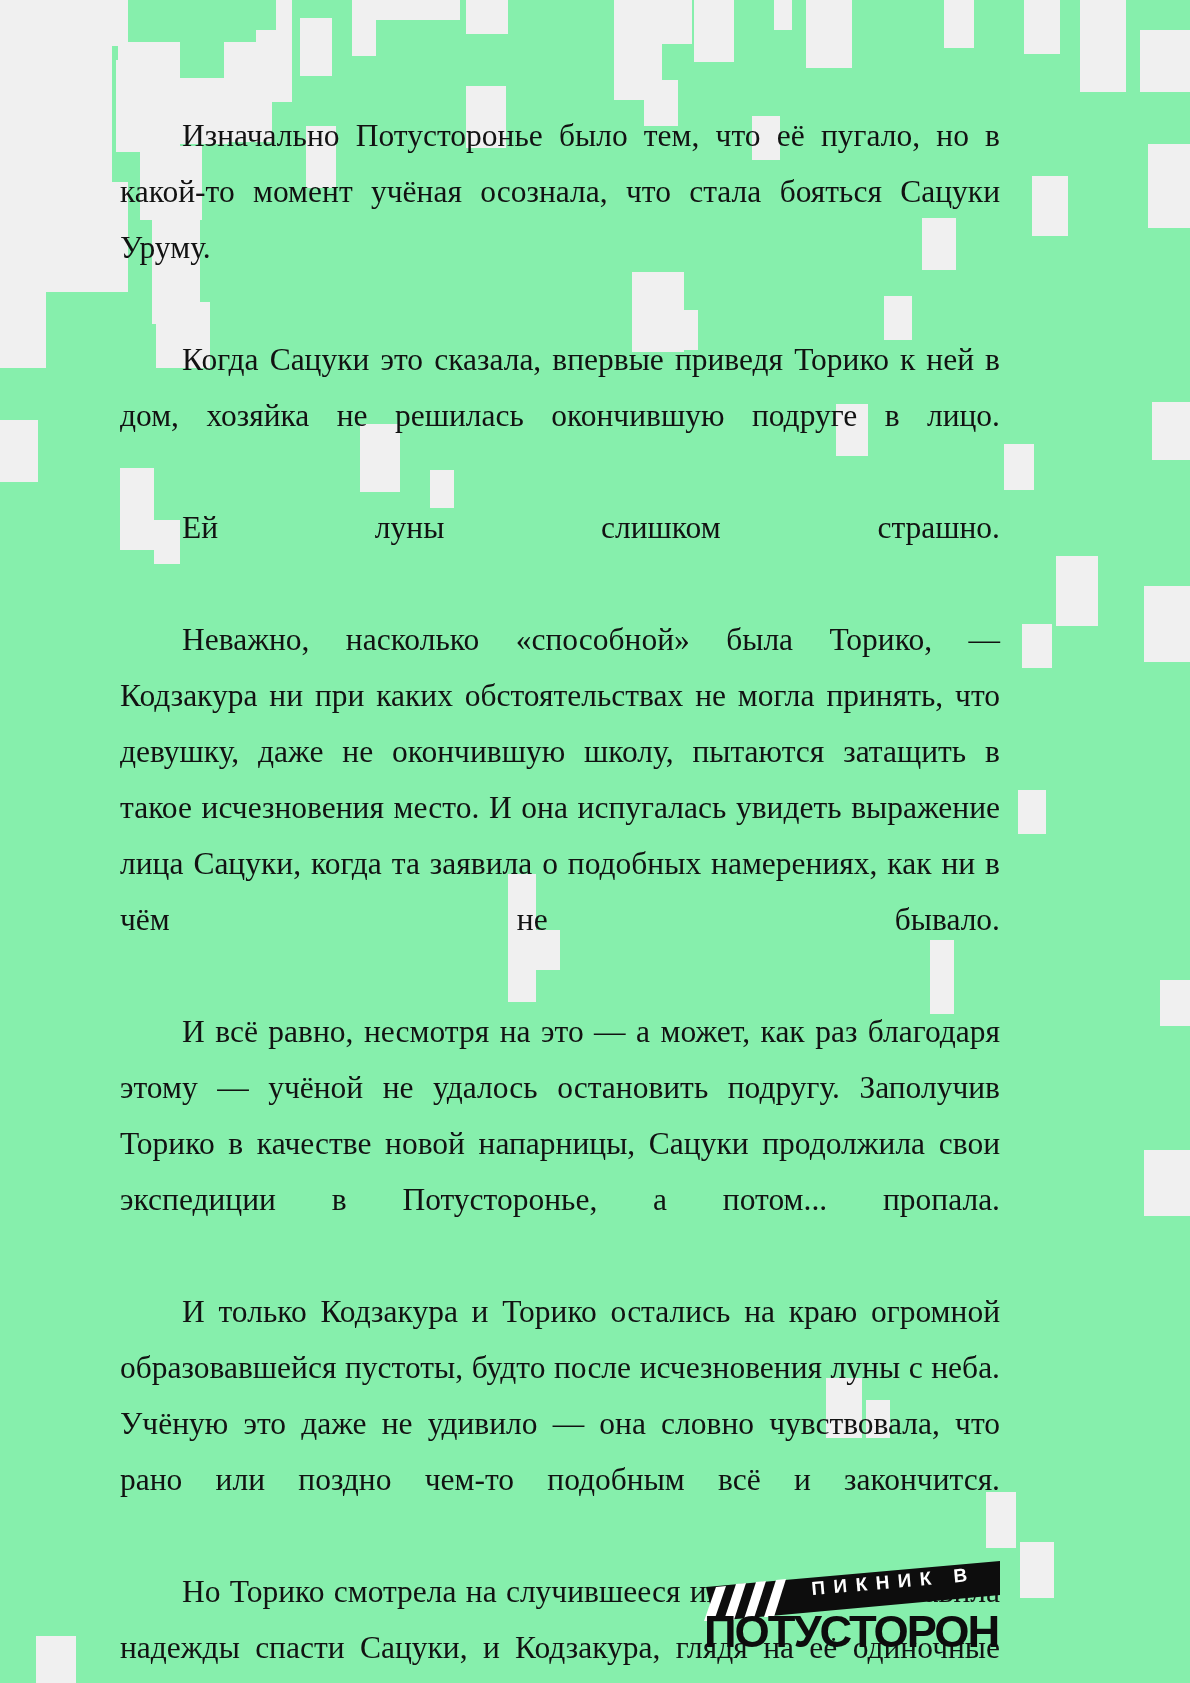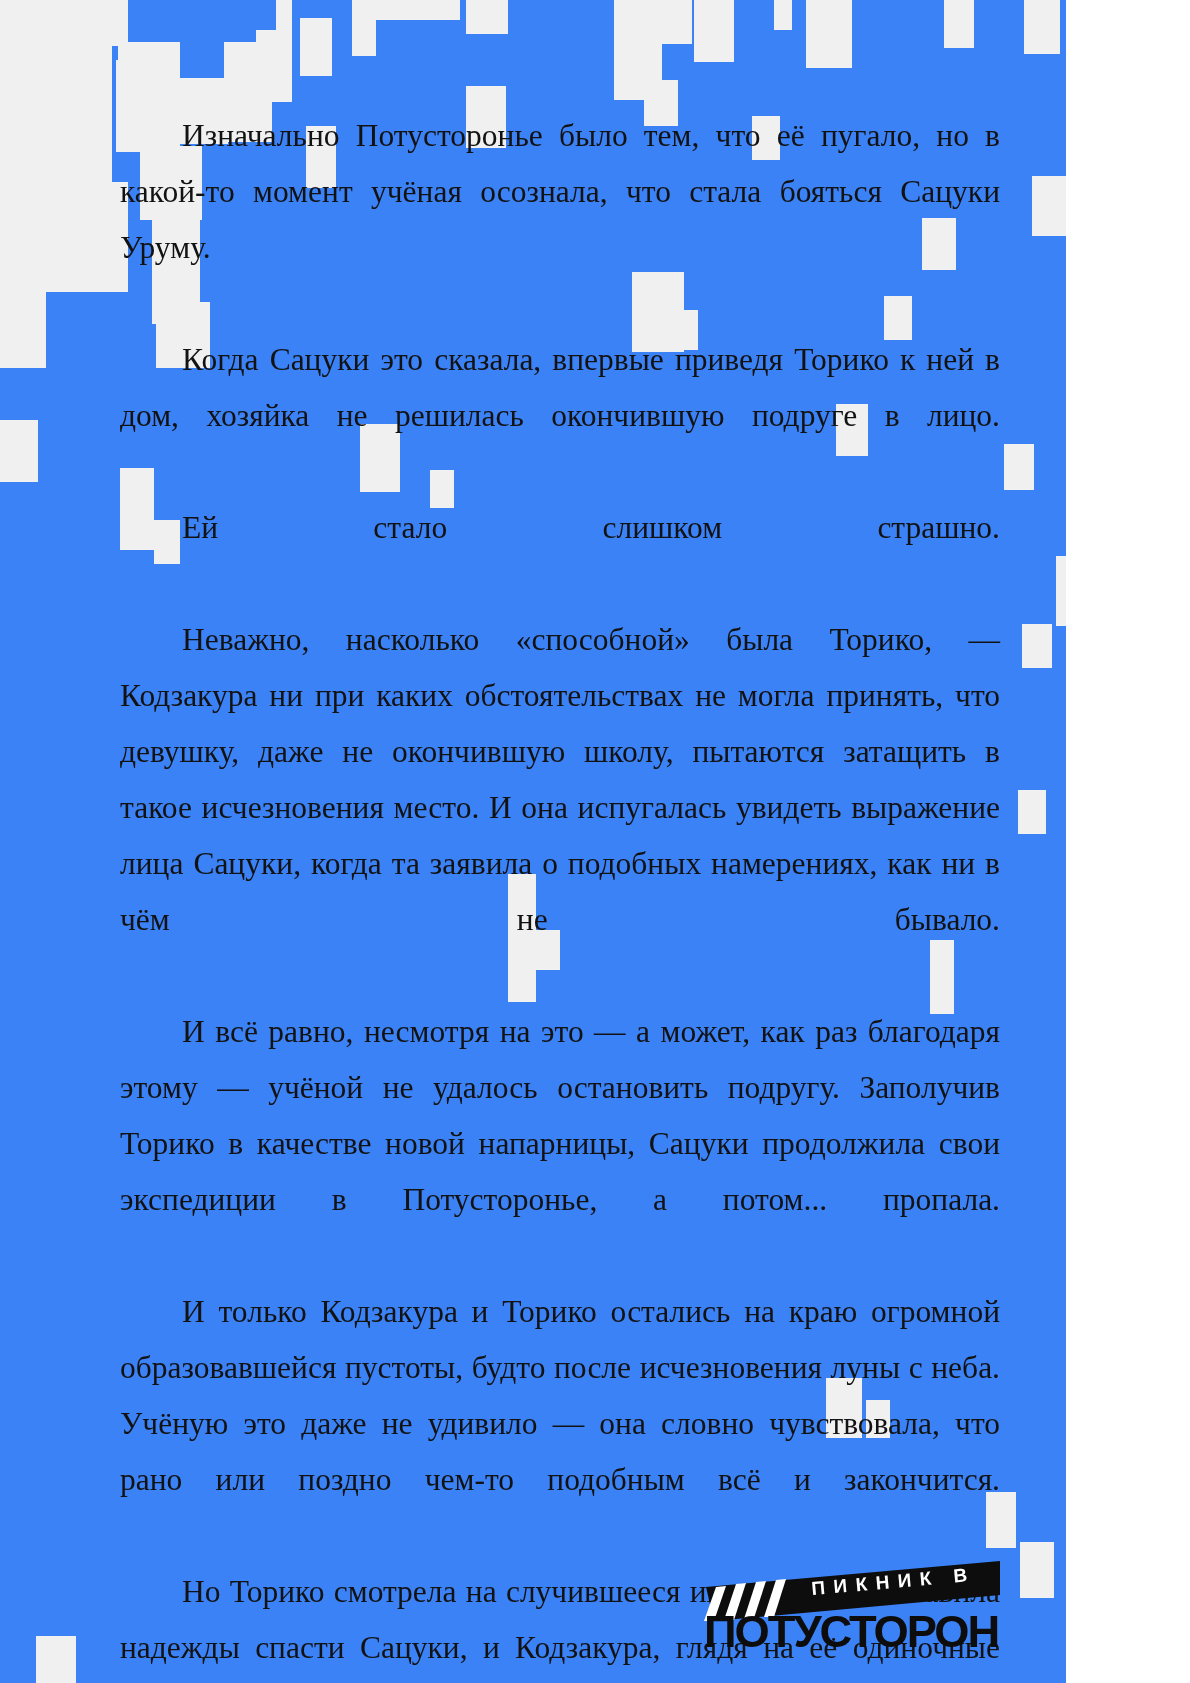"Изначально Потусторонье было тем, что" .page { background: #3b82f6 -> #86efac; width: 1066px -> 1190px }
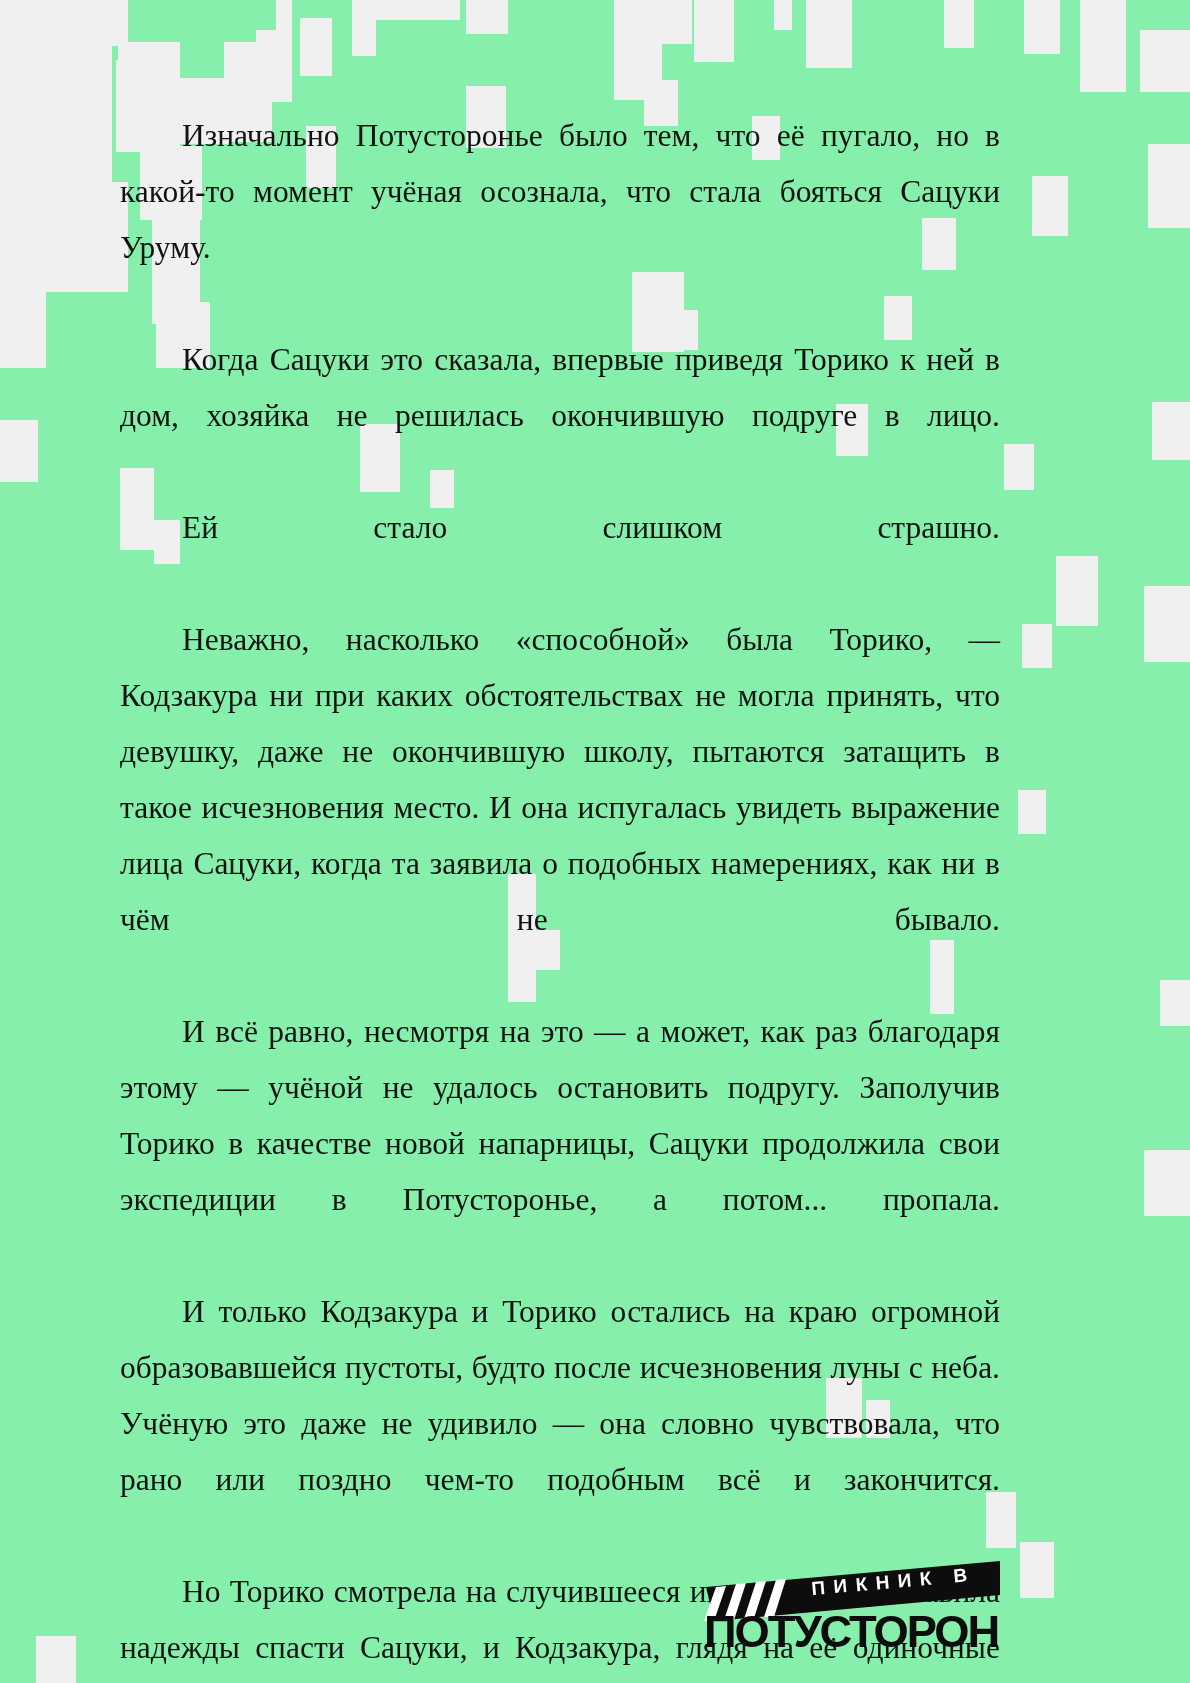"Ей стало слишком страшно." p.para { text: стало -> луны }
